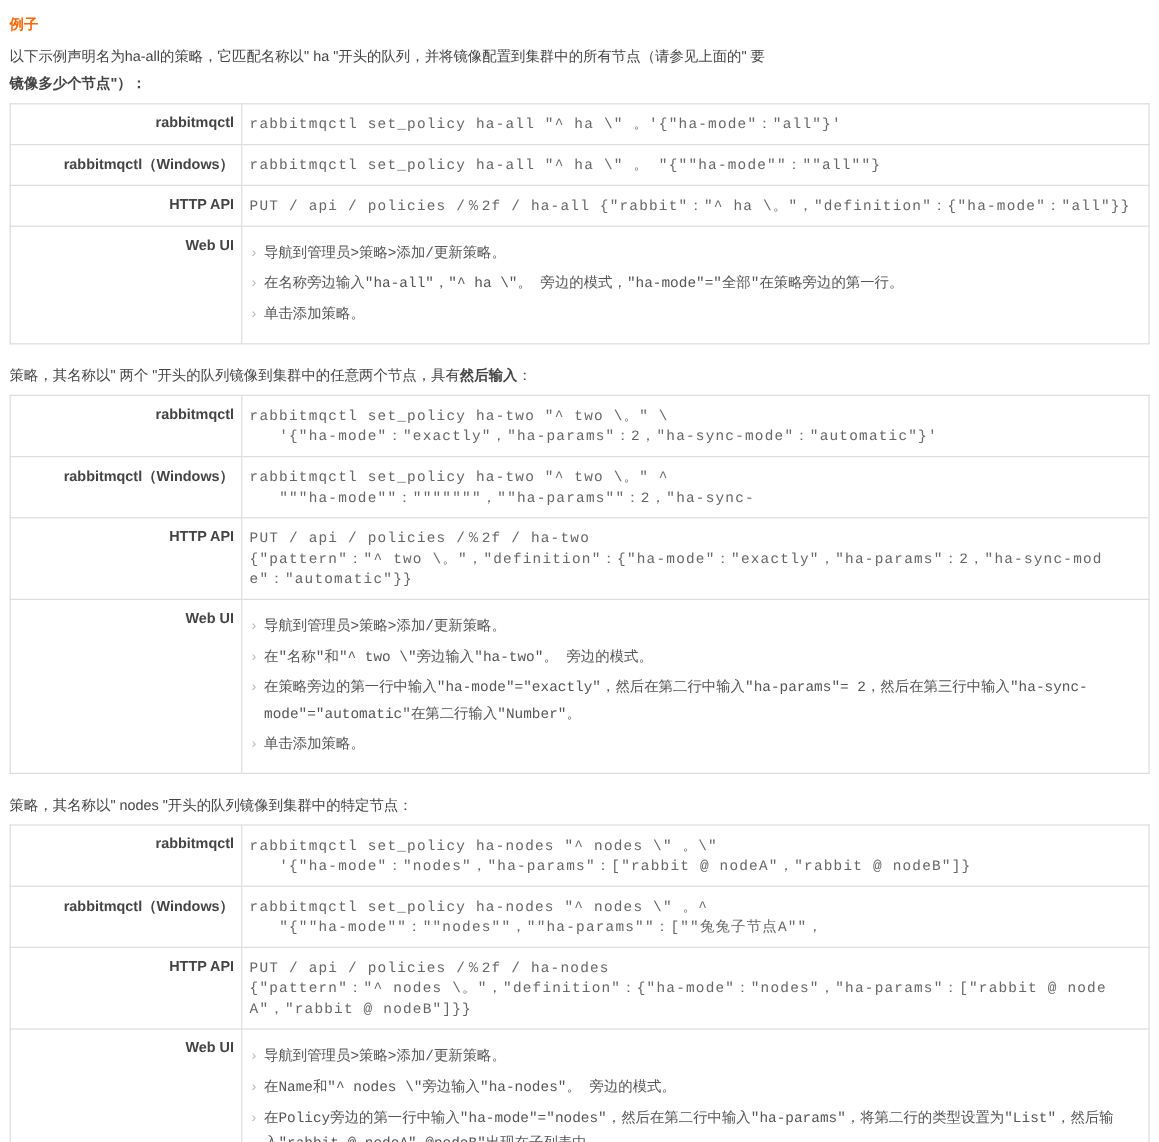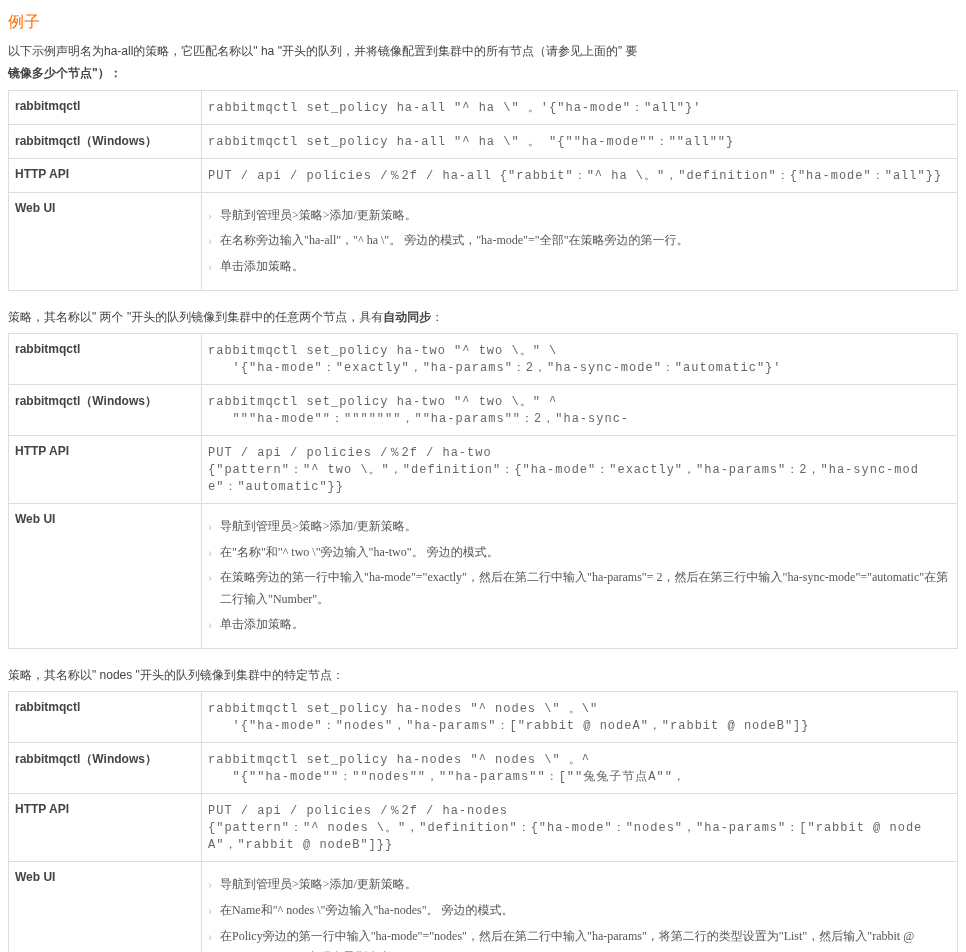"例子" h2 { font-size: 16px -> 12px; font-weight: normal -> bold }
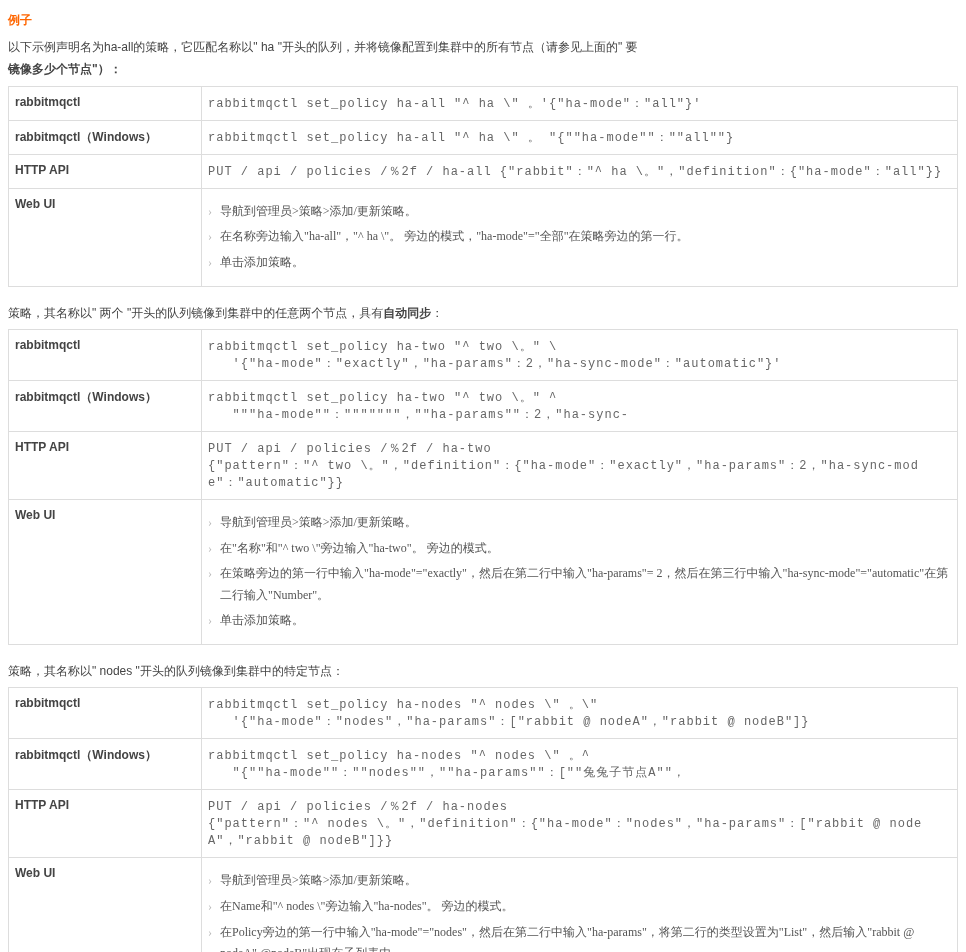"rabbitmqctl" table.policy th { text-align: left -> right }
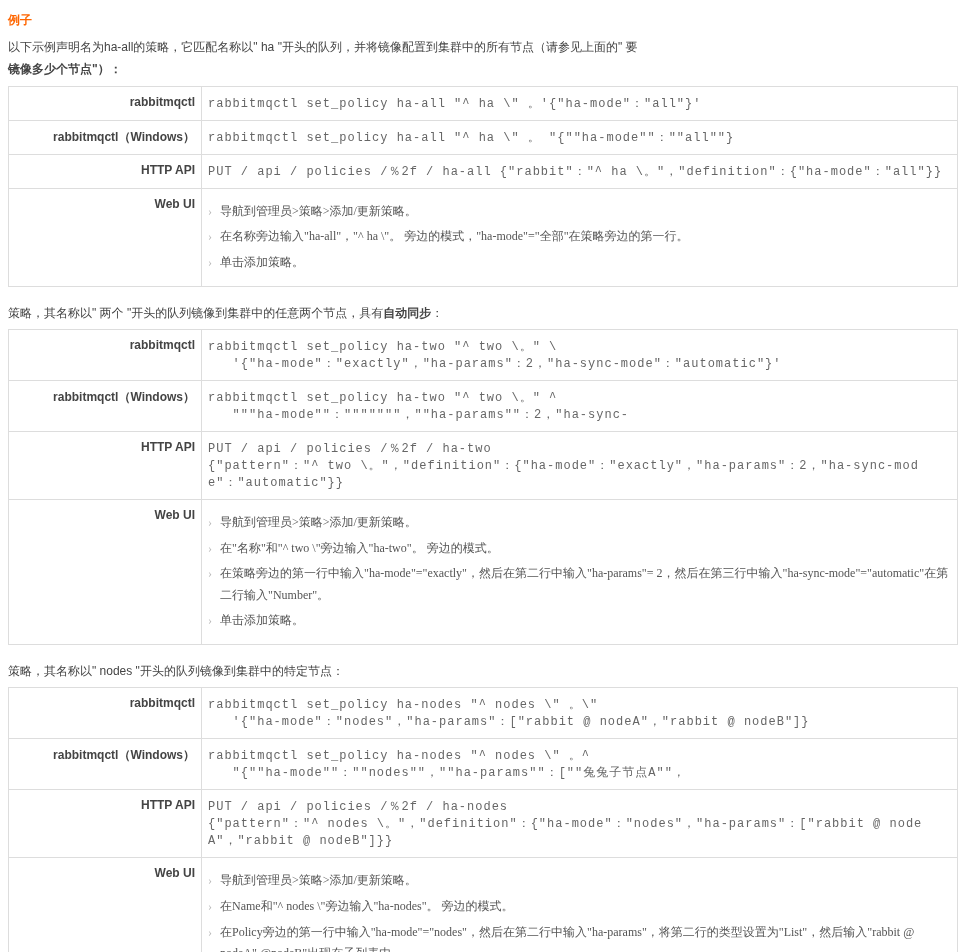"导航到管理员>策略>添加/更新策略。" ul.webui { font-family: Liberation Serif, serif -> Liberation Mono, monospace }
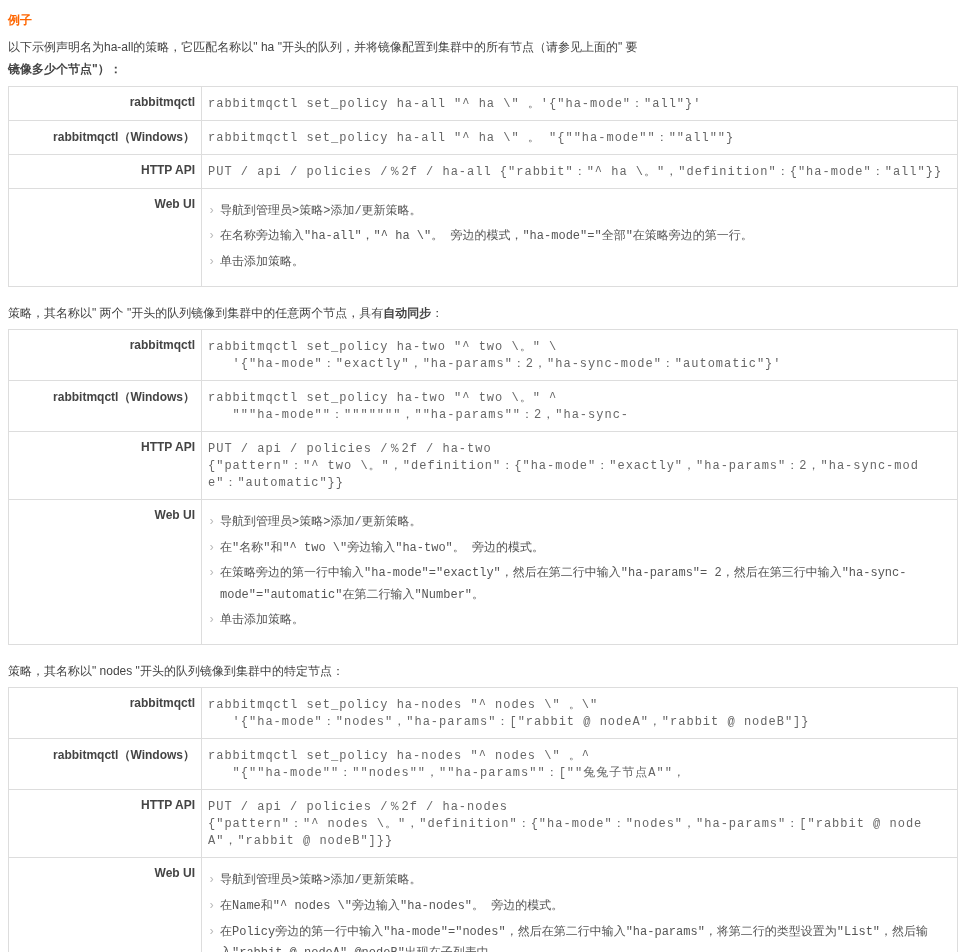"自动同步" strong { text: 自动同步 -> 然后输入 }
